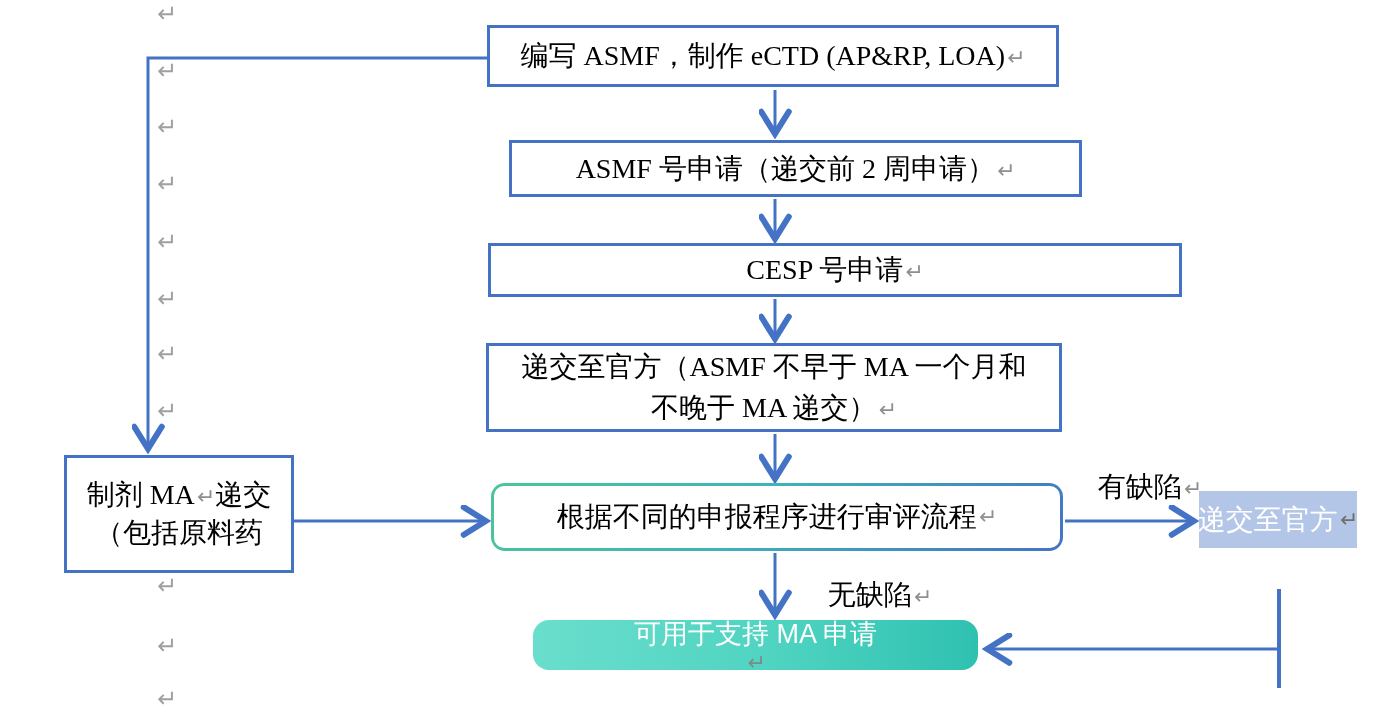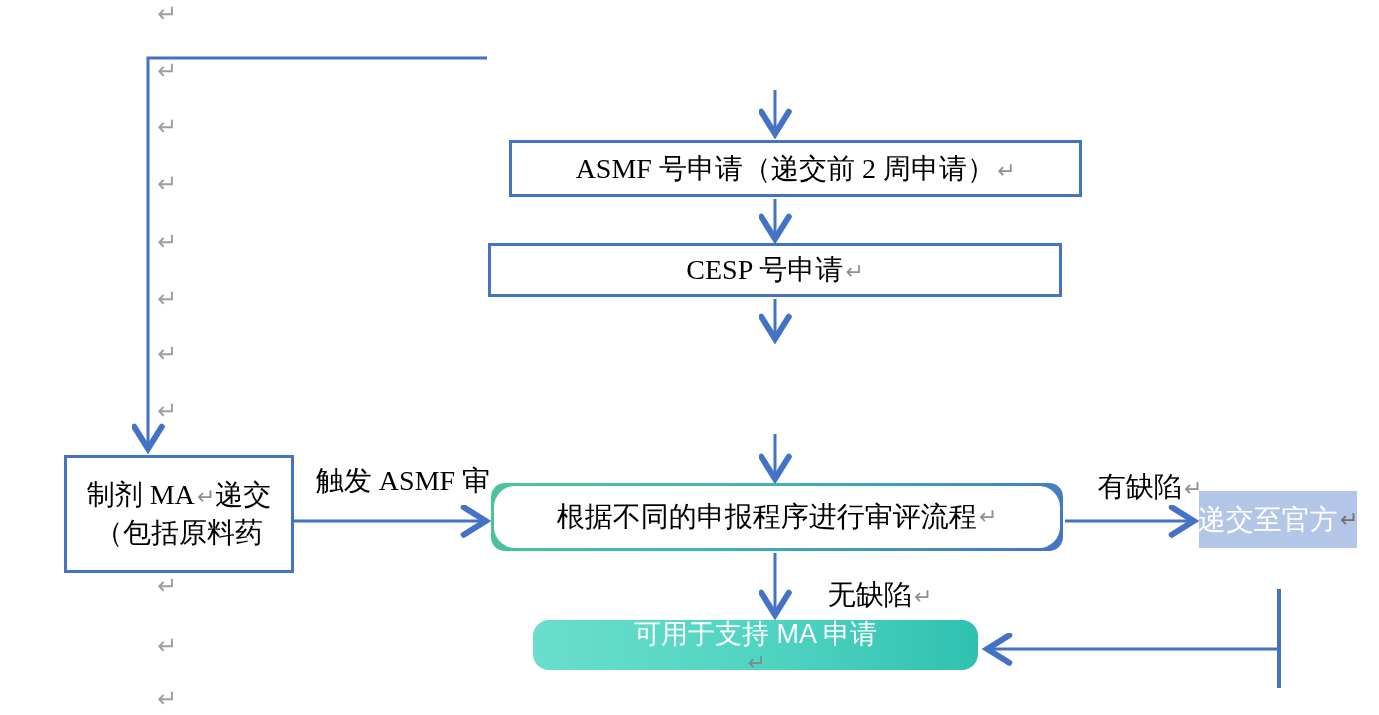"编写 ASMF，制作 eCTD (AP&RP, LOA)↵" div.node { html: none -> <div> <div> <span>编写 ASMF，制作 eCTD (AP&amp;RP, LOA)</span><span>↵</span> </div> </div> }
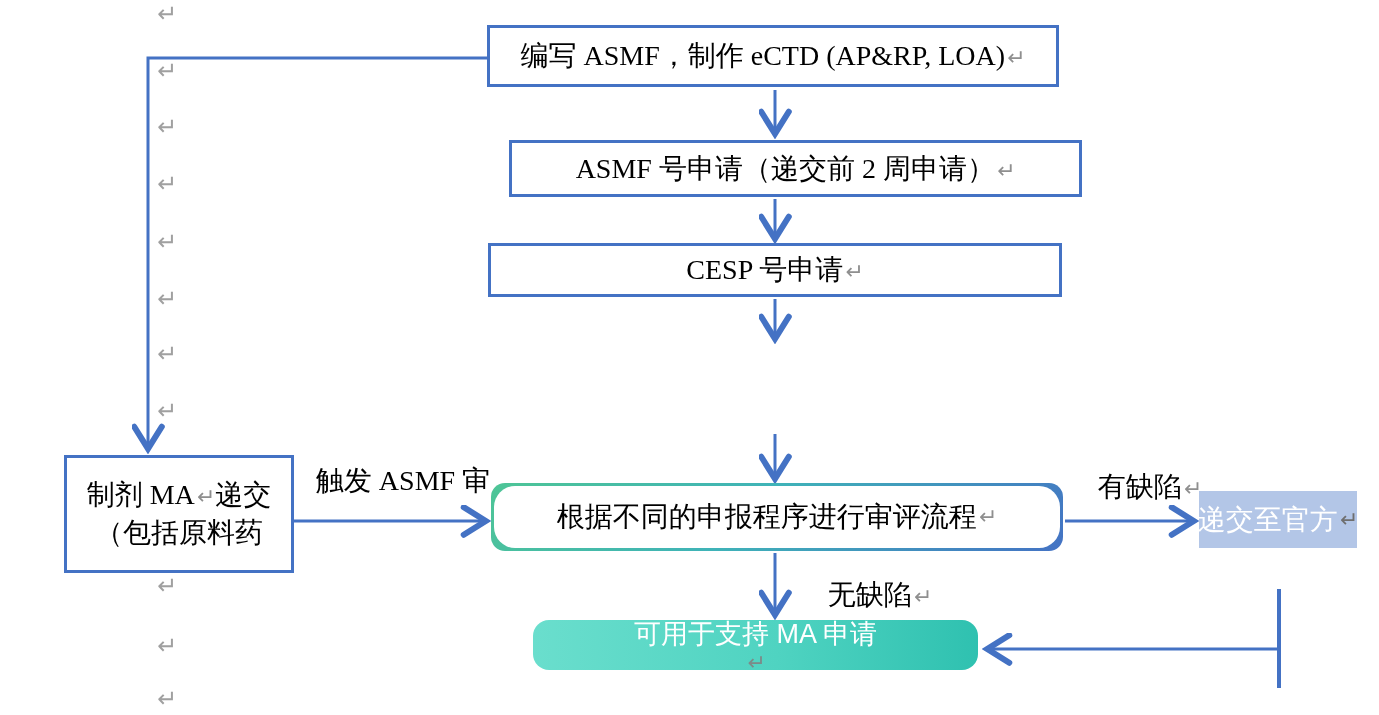"CESP 号申请↵" #node-cesp { width: 574px -> 694px }
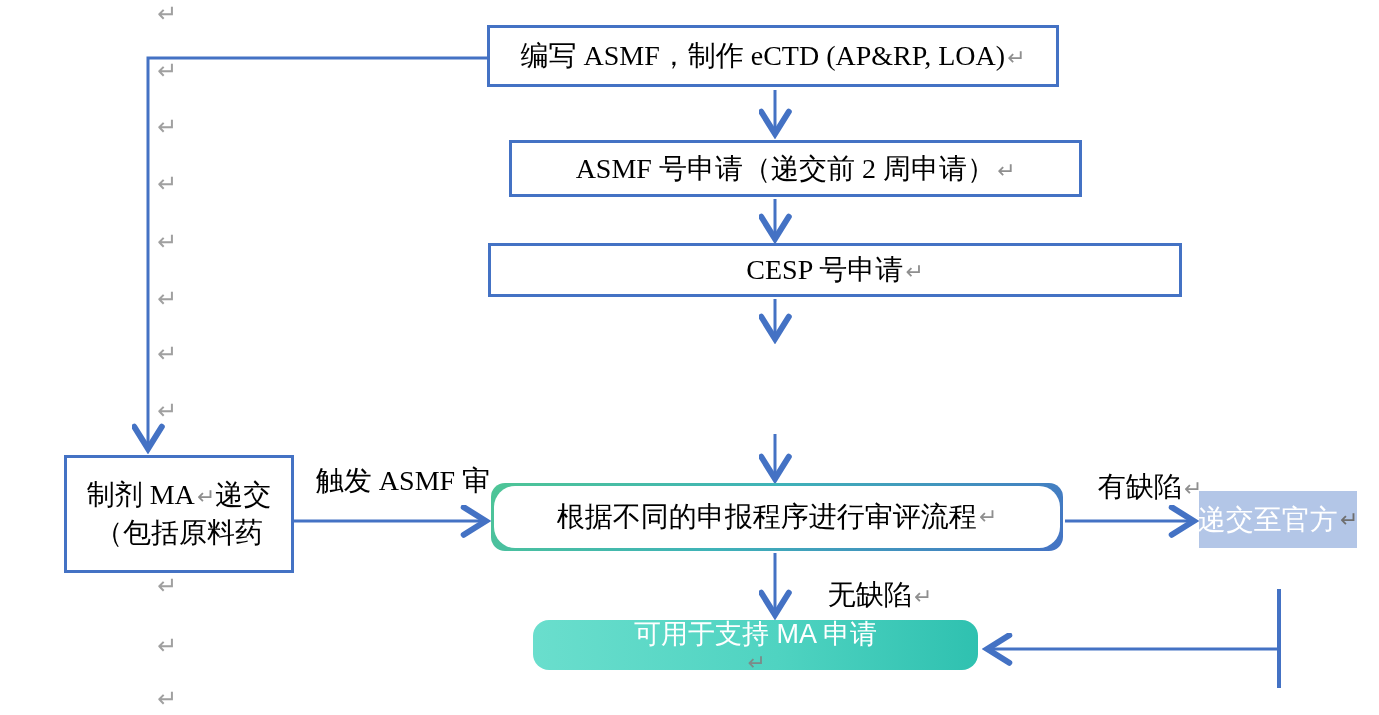"递交至官方（ASMF 不早于 MA 一个月和" div.node { html: none -> <div> <div>递交至官方（ASMF 不早于 MA 一个月和</div> <div> <span>不晚于 MA 递交）</span><span>↵</span> </div> </div> }
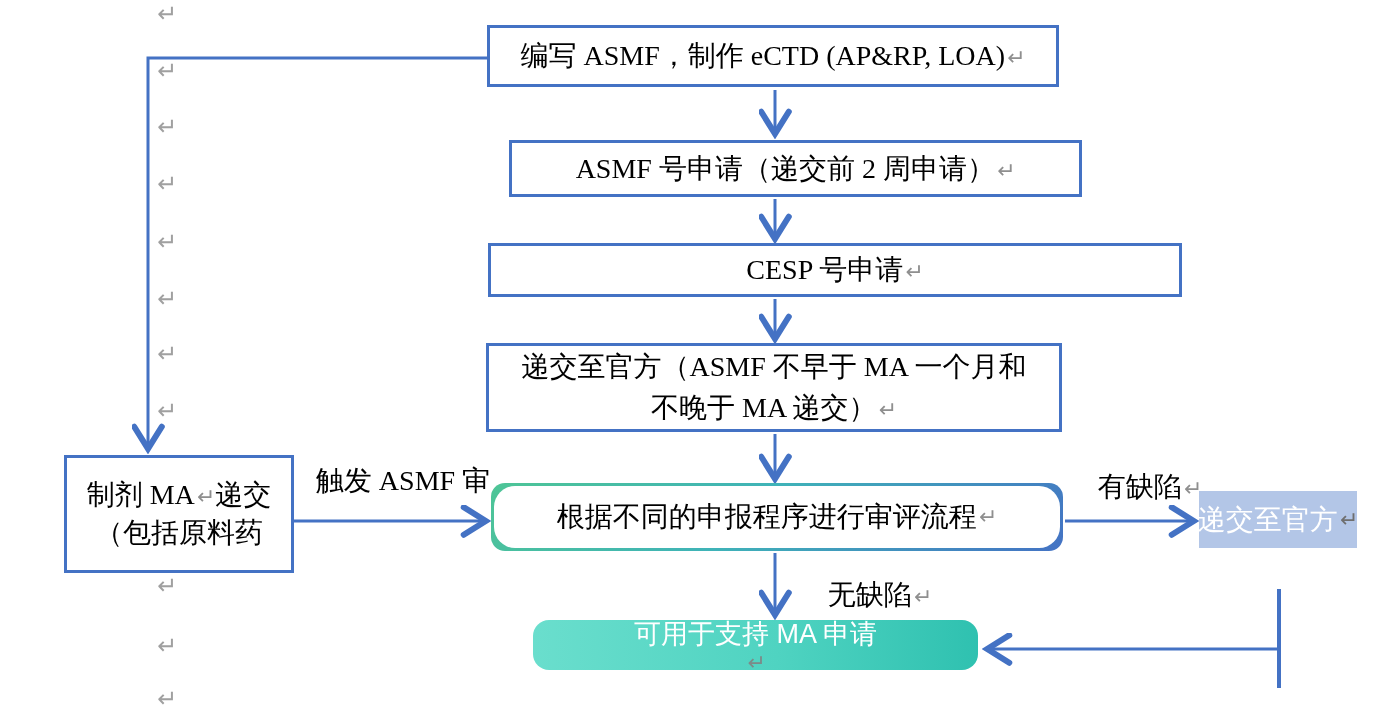"触发 ASMF 审" div.edge-label { html: <div> <span>触发 ASMF 审</span> </div> -> none }
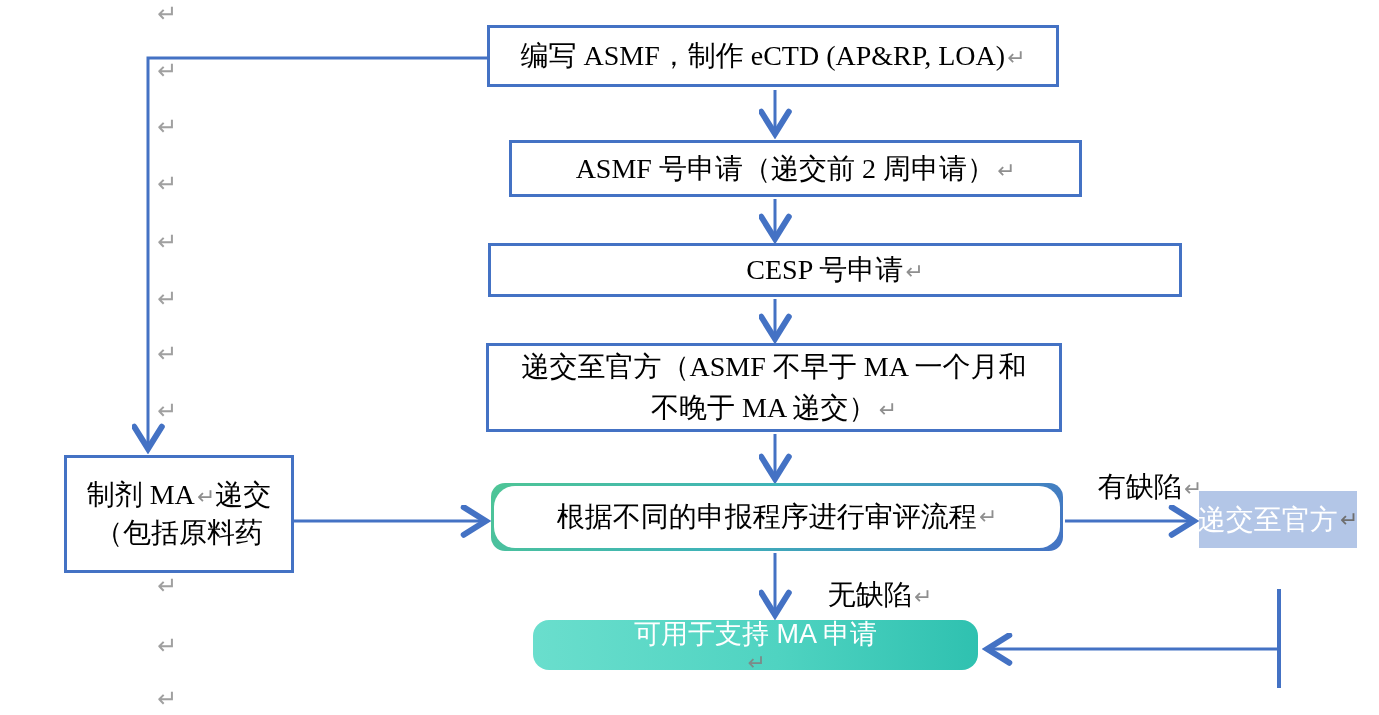"根据不同的申报程序进行审评流程" .review-inner { border-radius: 21px -> 10px }
